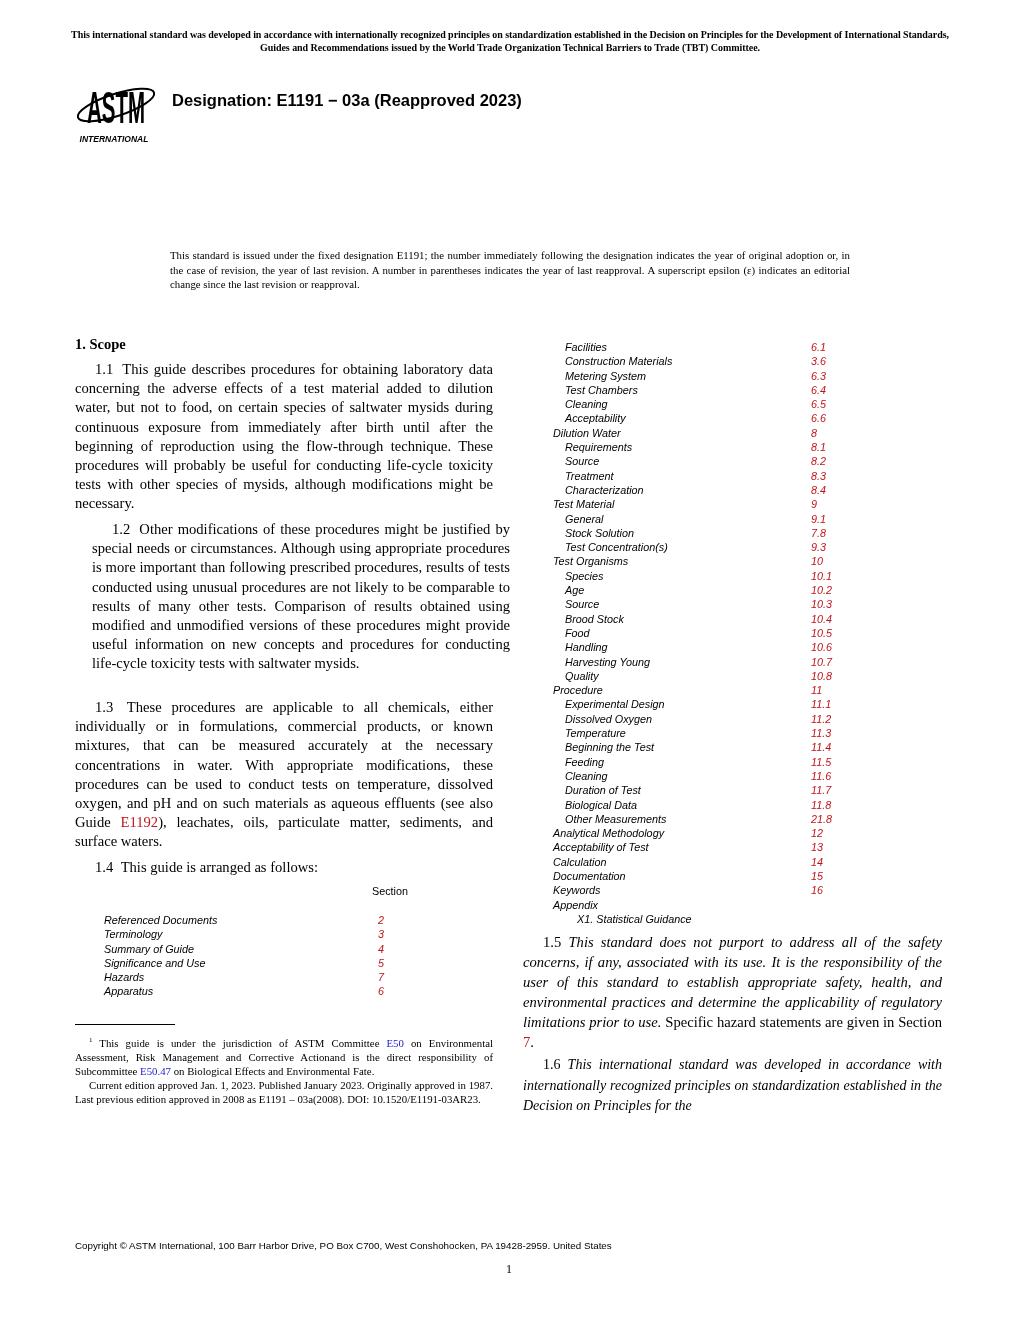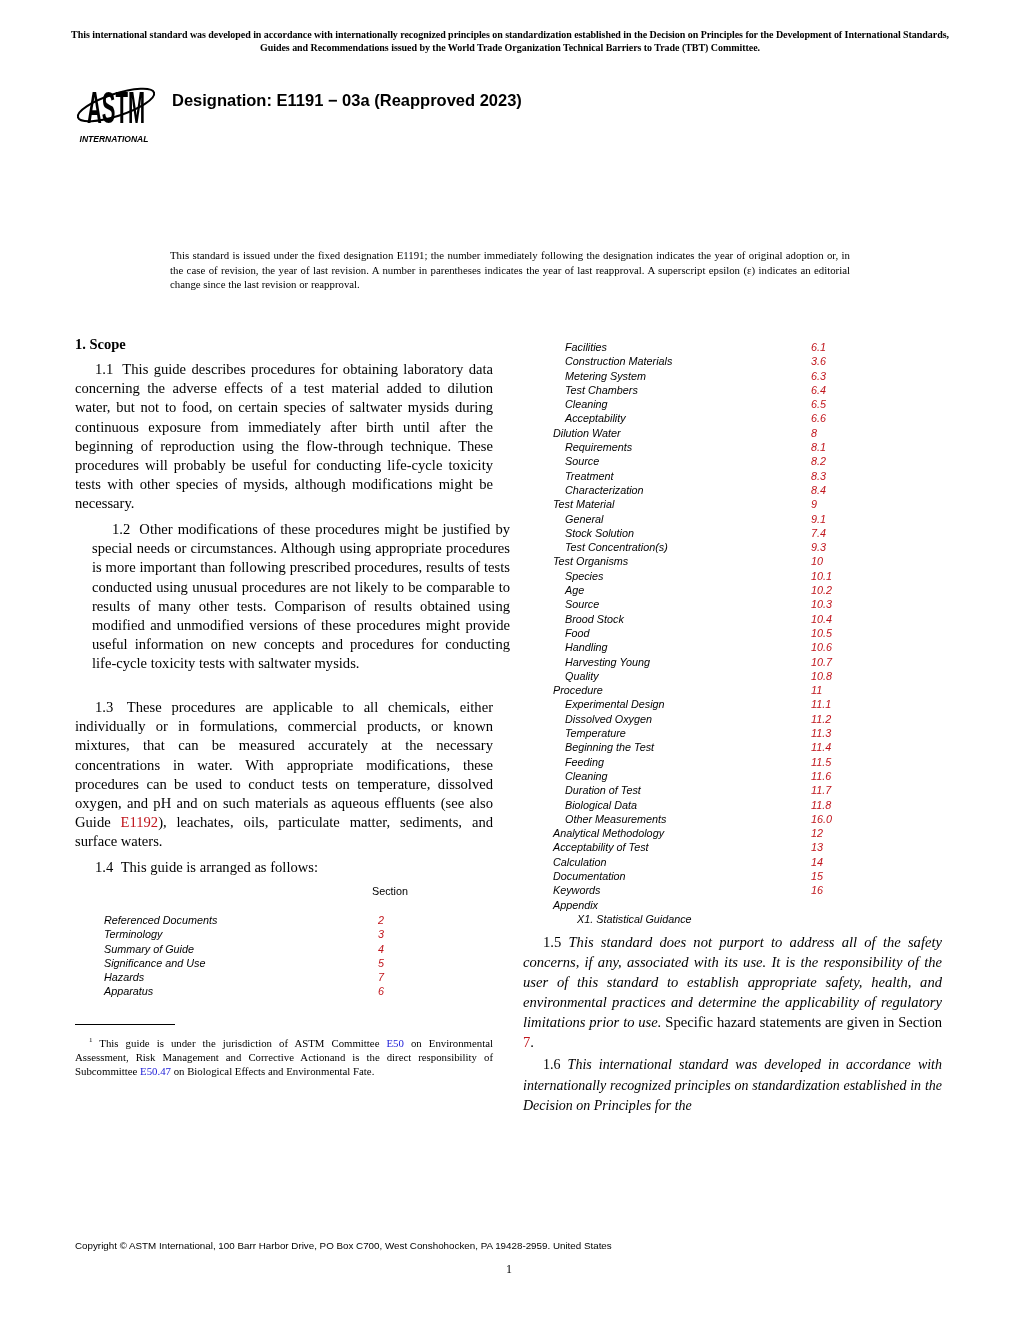"7.4" span.sec { text: 7.4 -> 7.8 }
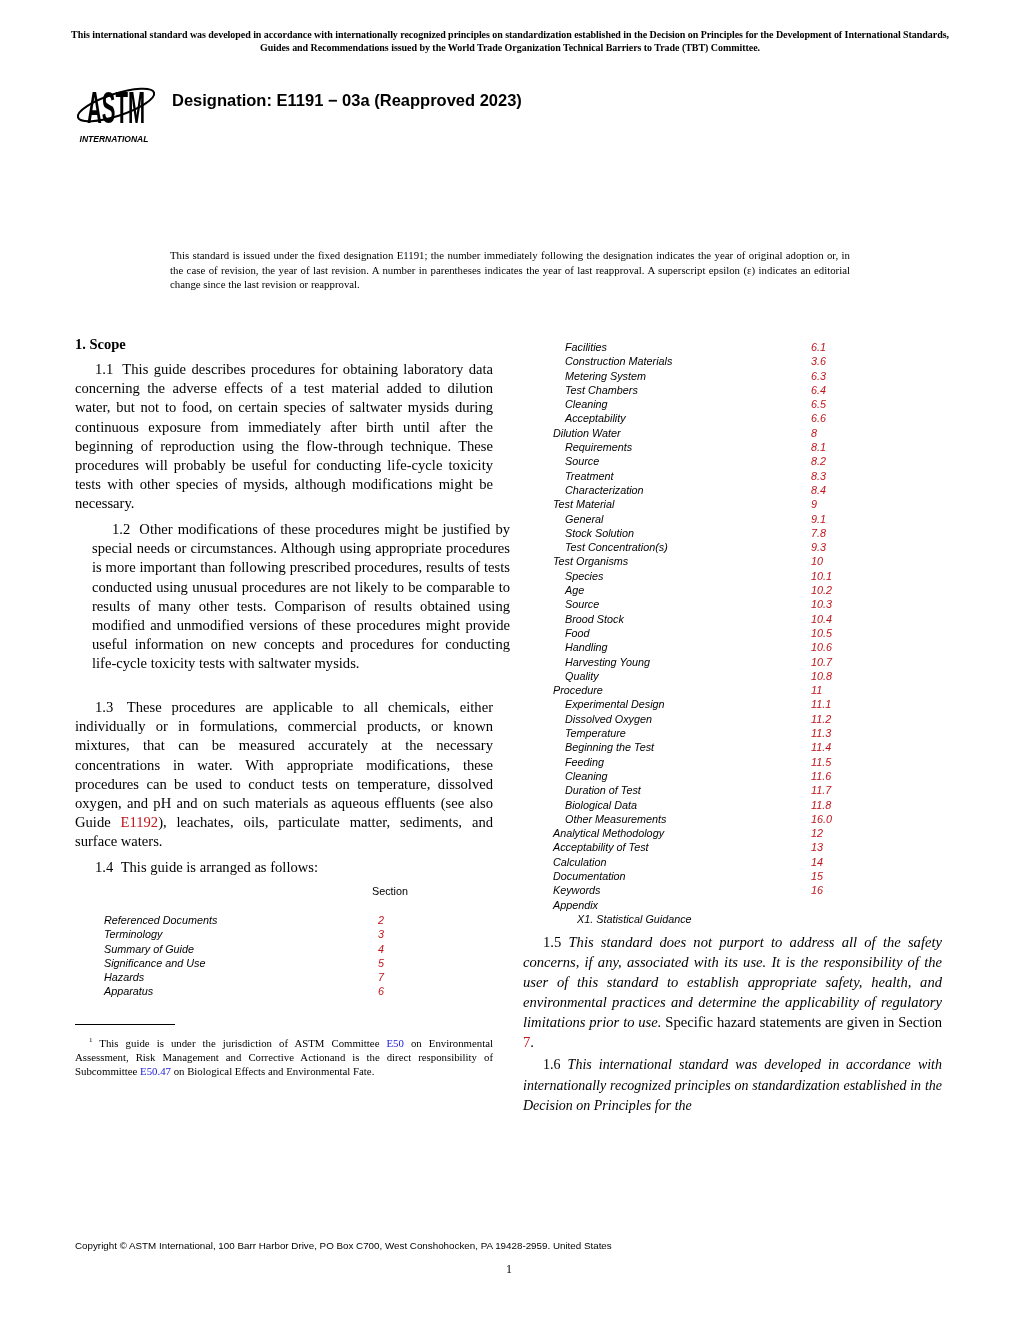"16.0" span.sec { text: 16.0 -> 21.8 }
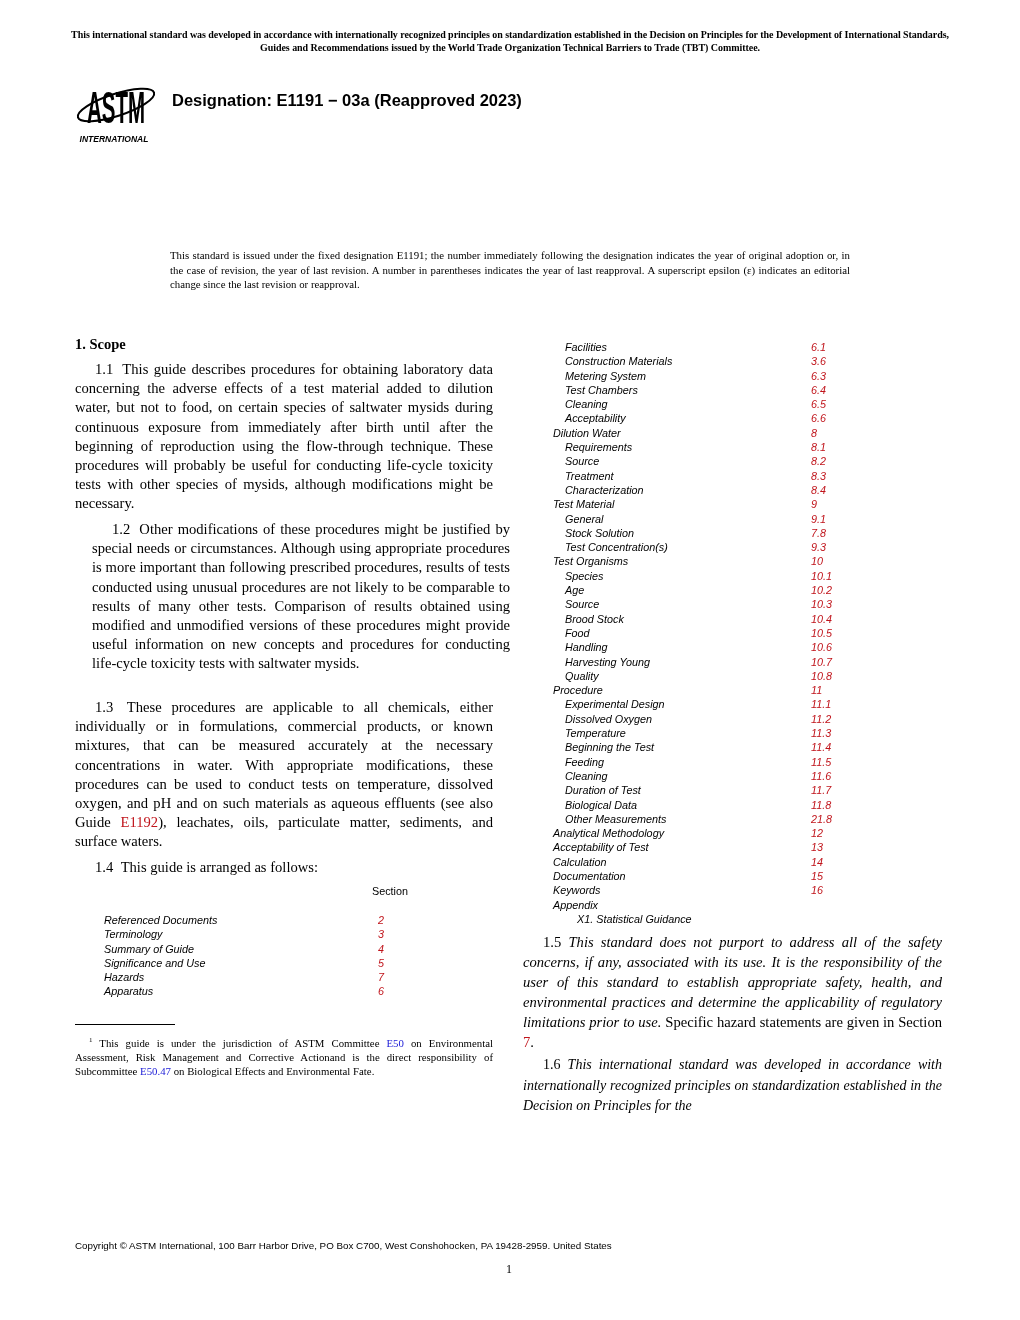"Current edition approved Jan. 1," p { html: none -> <p>Current edition approved Jan. 1, 2023. Published January 2023. Originally approved in 1987. Last previous edition approved in 2008 as E1191 – 03a(2008). DOI: 10.1520/E1191-03AR23.</p> }
